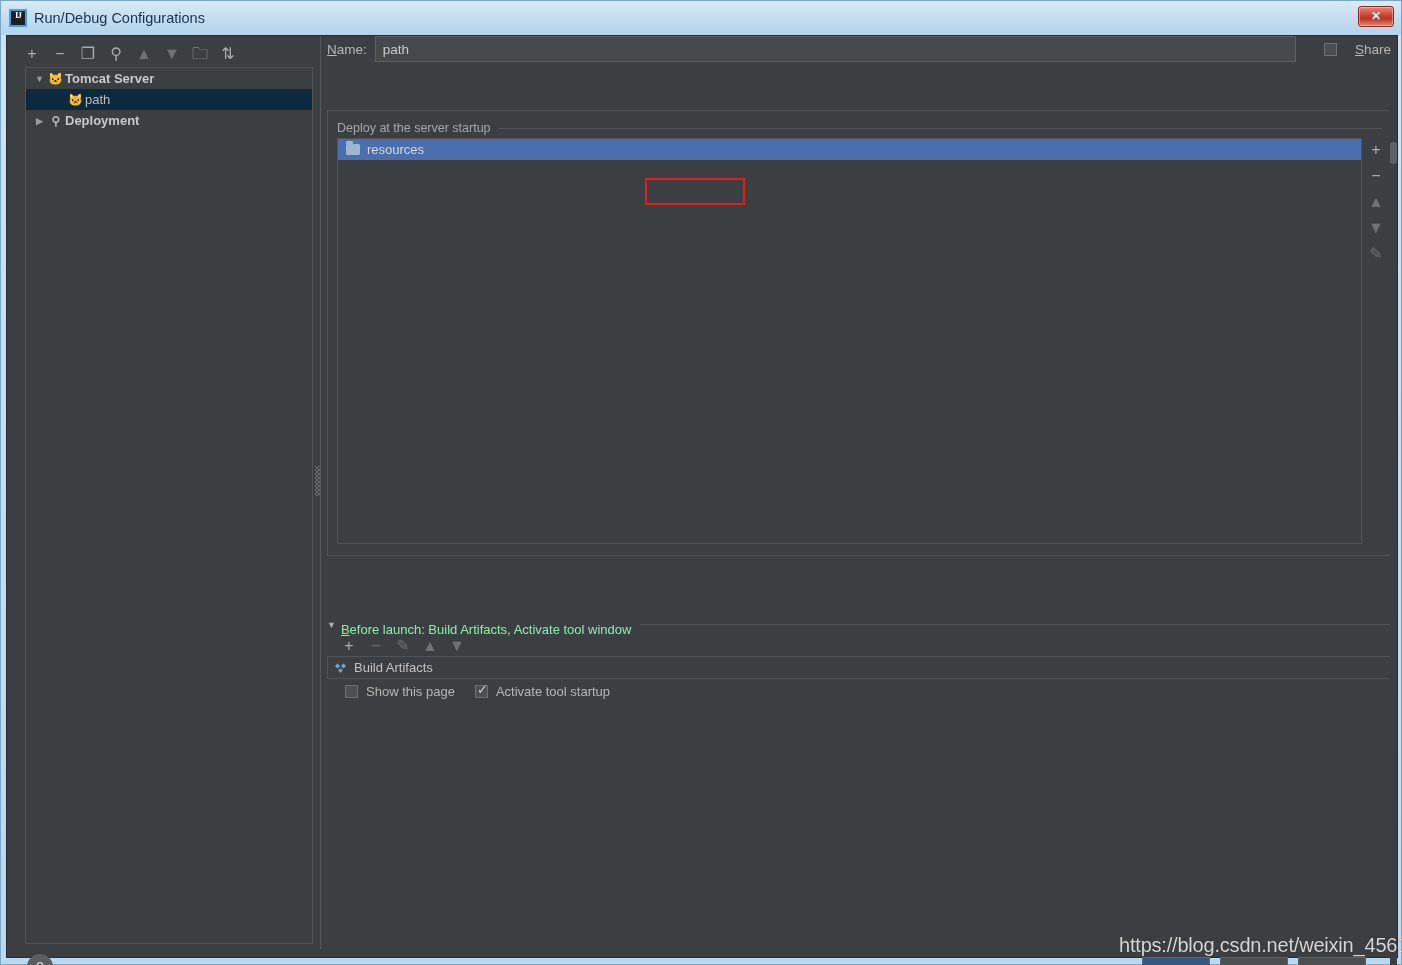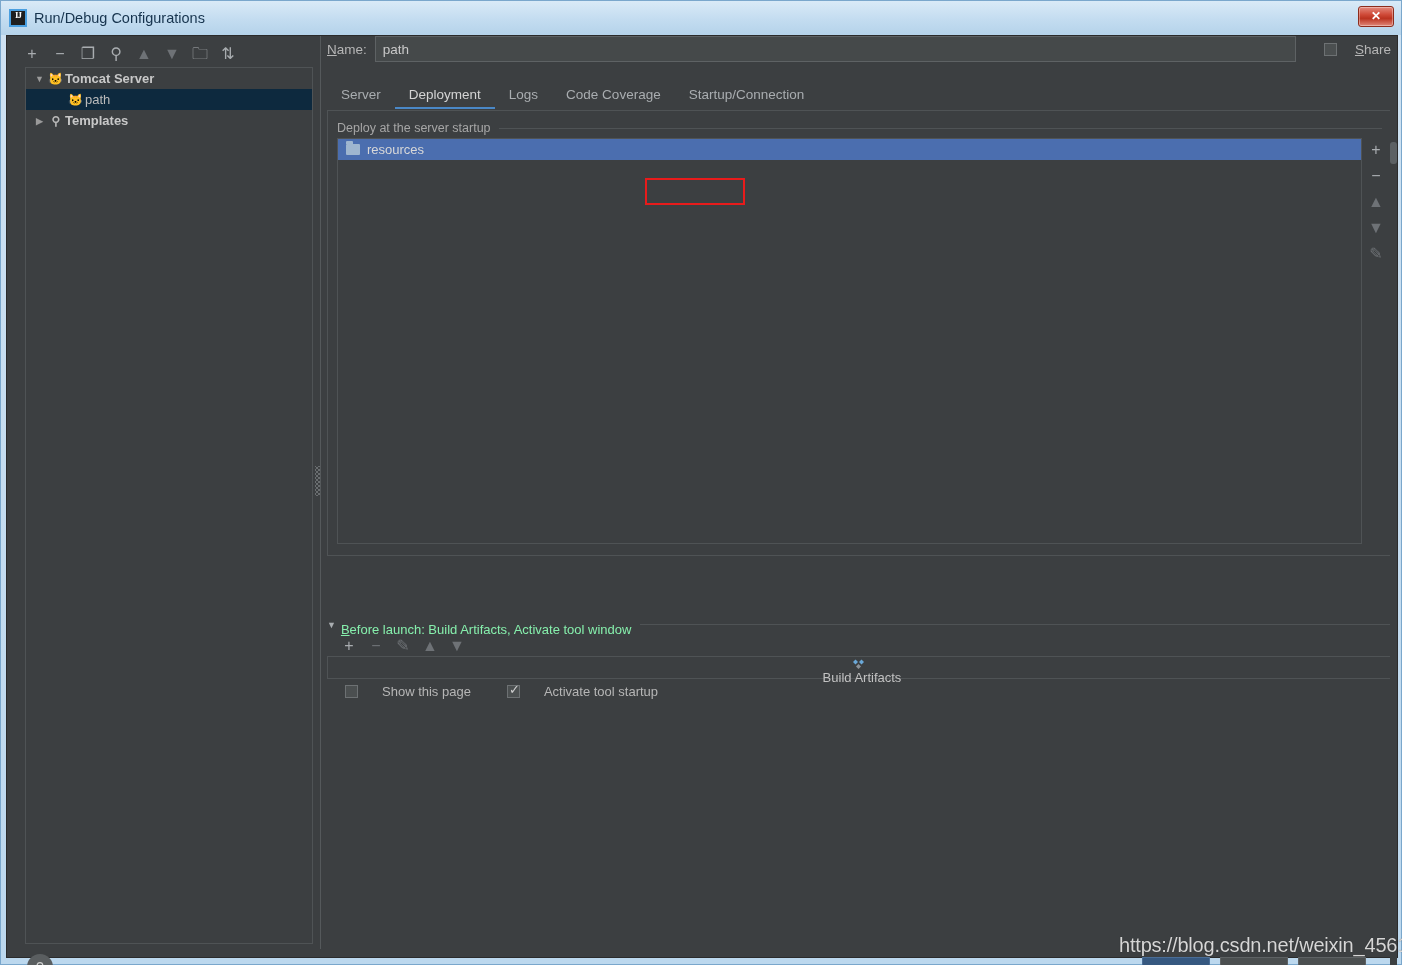"Server" div { html: <div> <div>Server</div> <div>Deployment</div> <div>Logs</div> <div>Code Coverage</div> <div>Startup/Connection</div> </div> -> none }
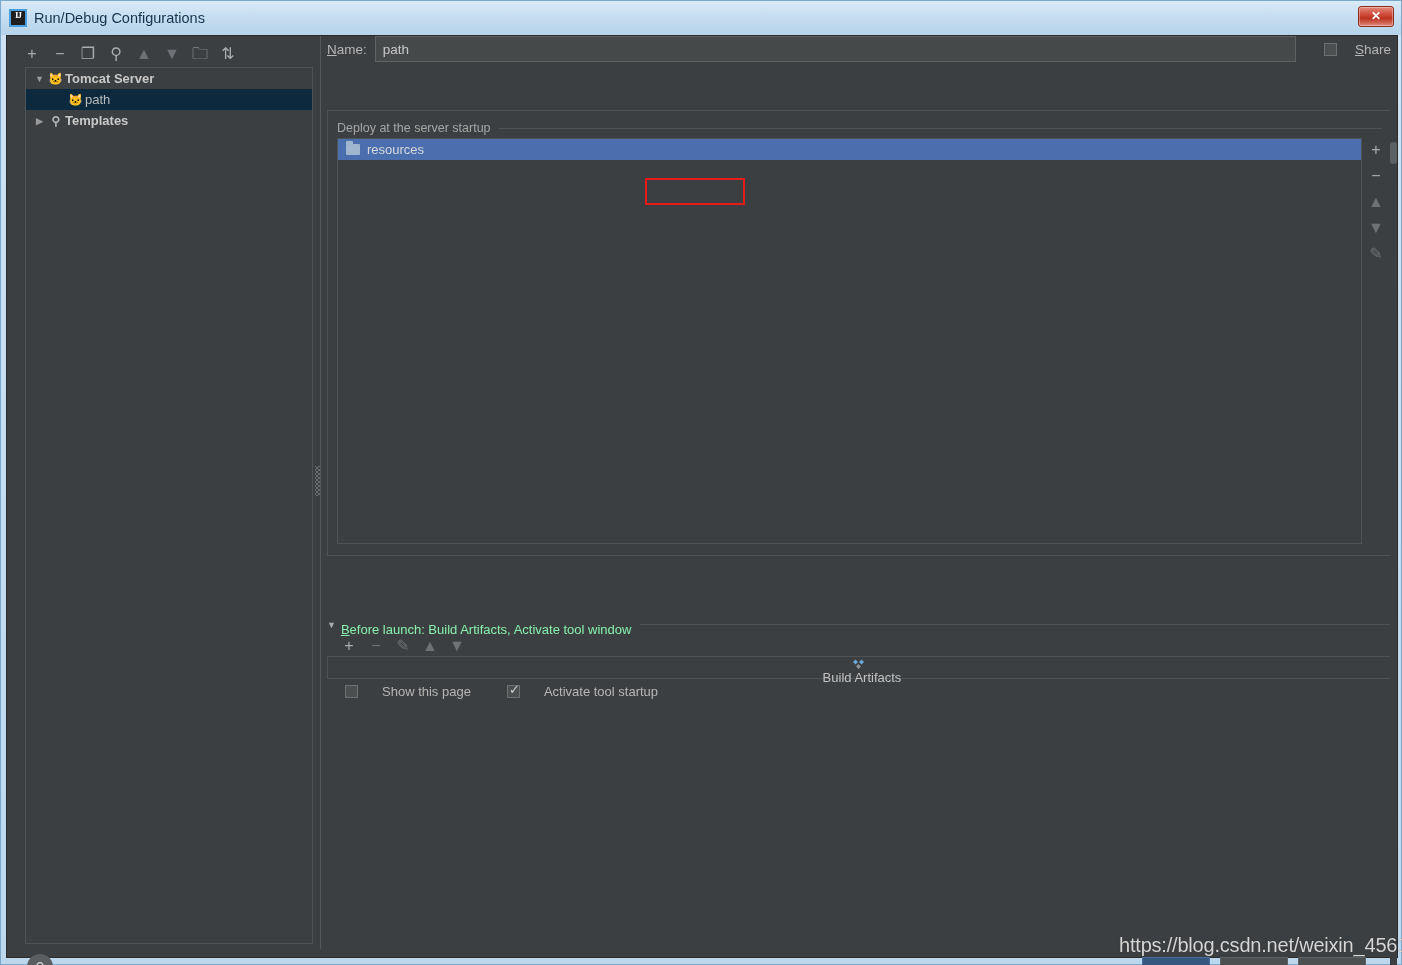"Templates" span { text: Templates -> Deployment }
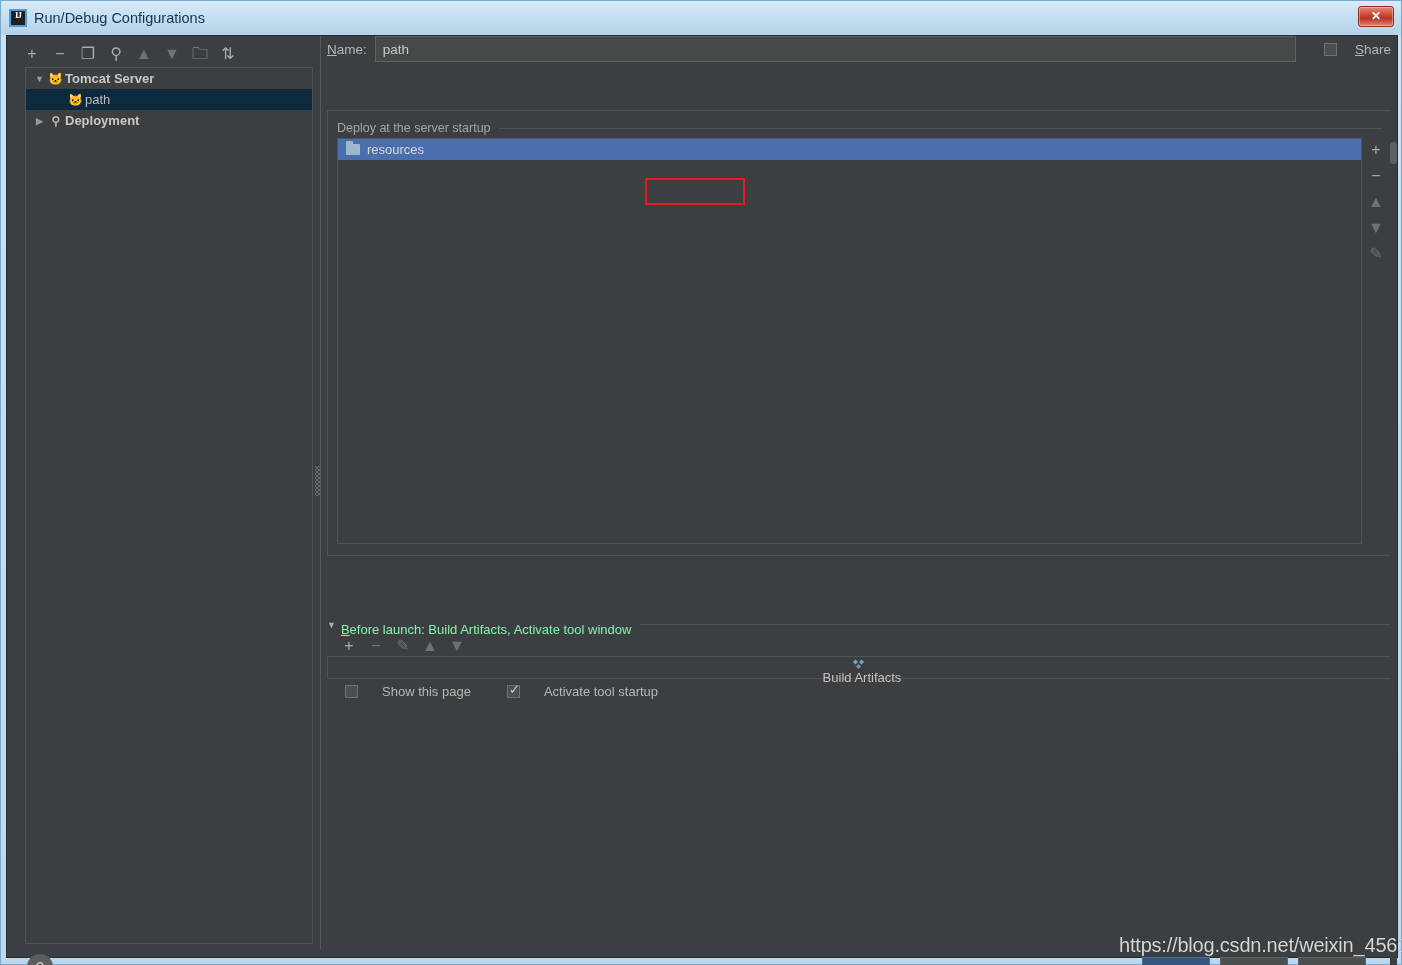"Build Artifacts" #bl-list { flex-direction: column -> none }
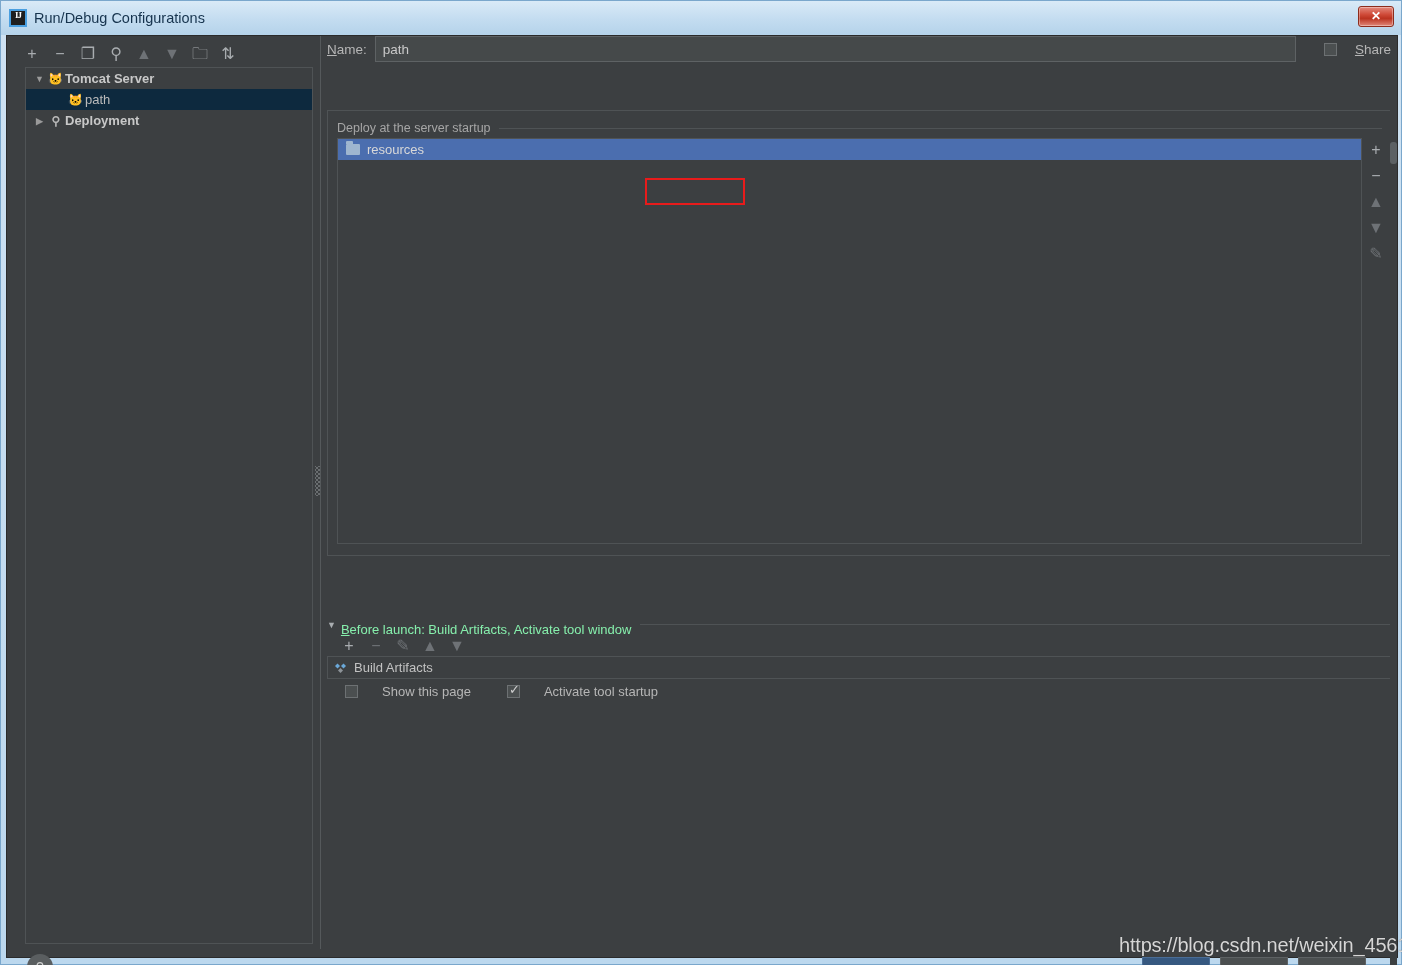"Show this page" #bl-checks { gap: 24px -> 8px }
